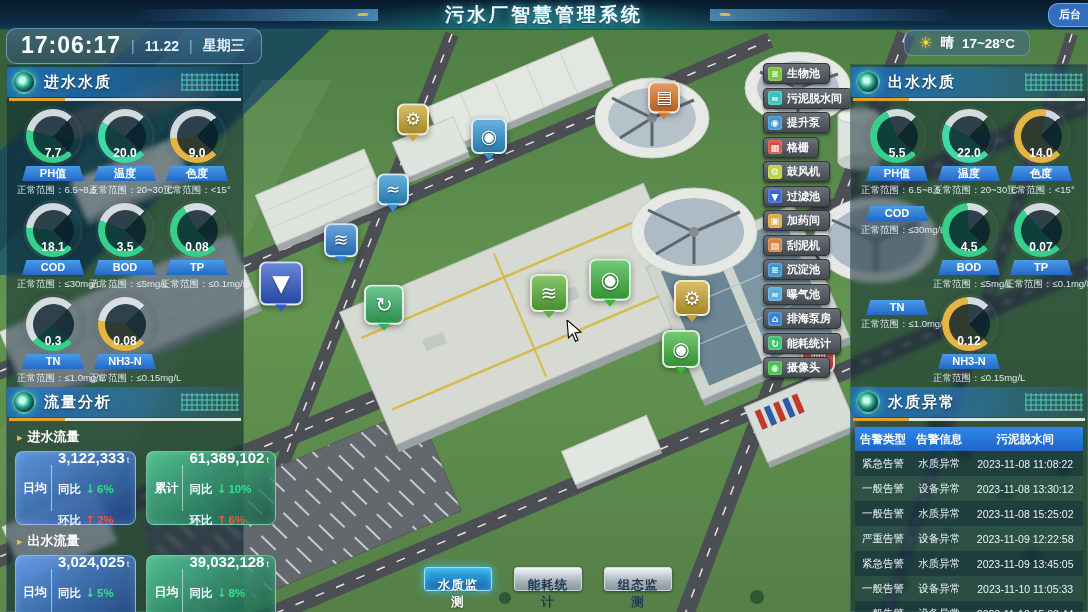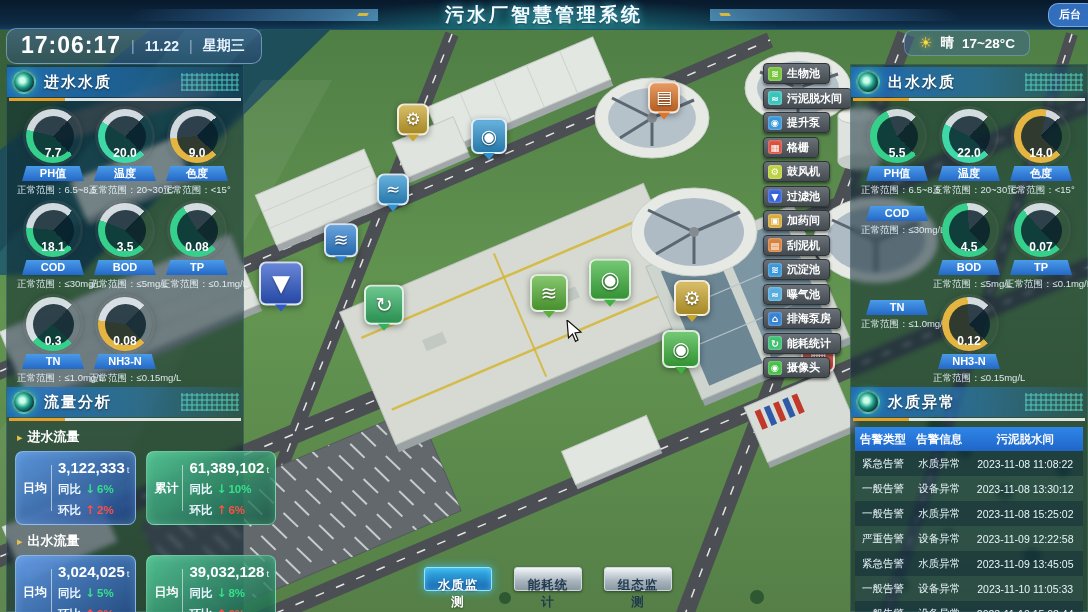"同比" .card-row { margin-top: 6px -> 16px }
